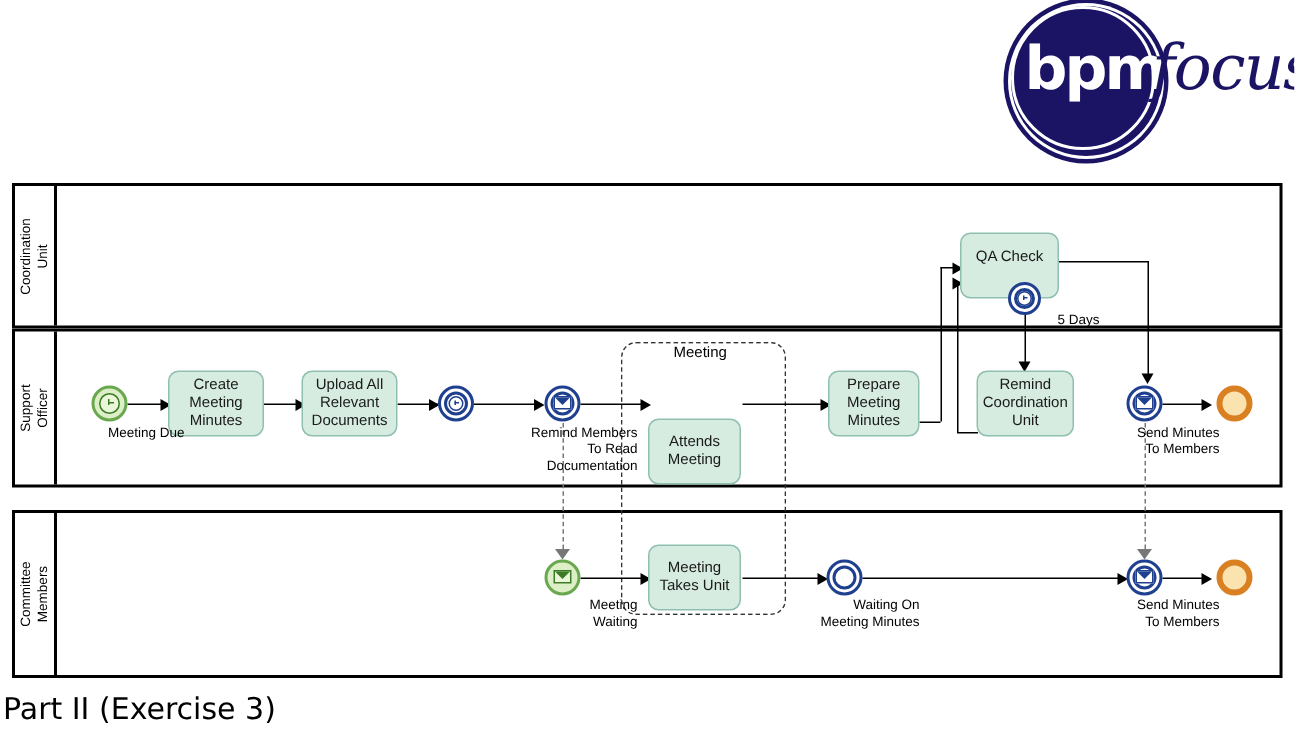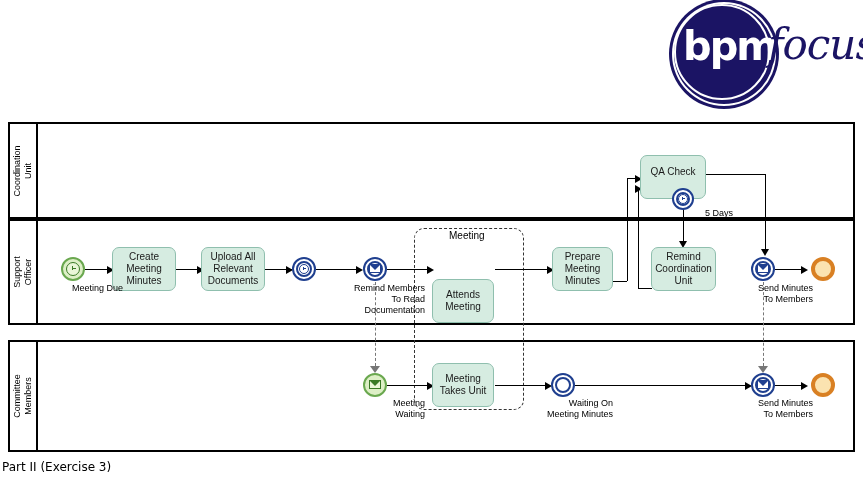"Part II (Exercise 3)" #caption { font-size: 12px -> 20px }
